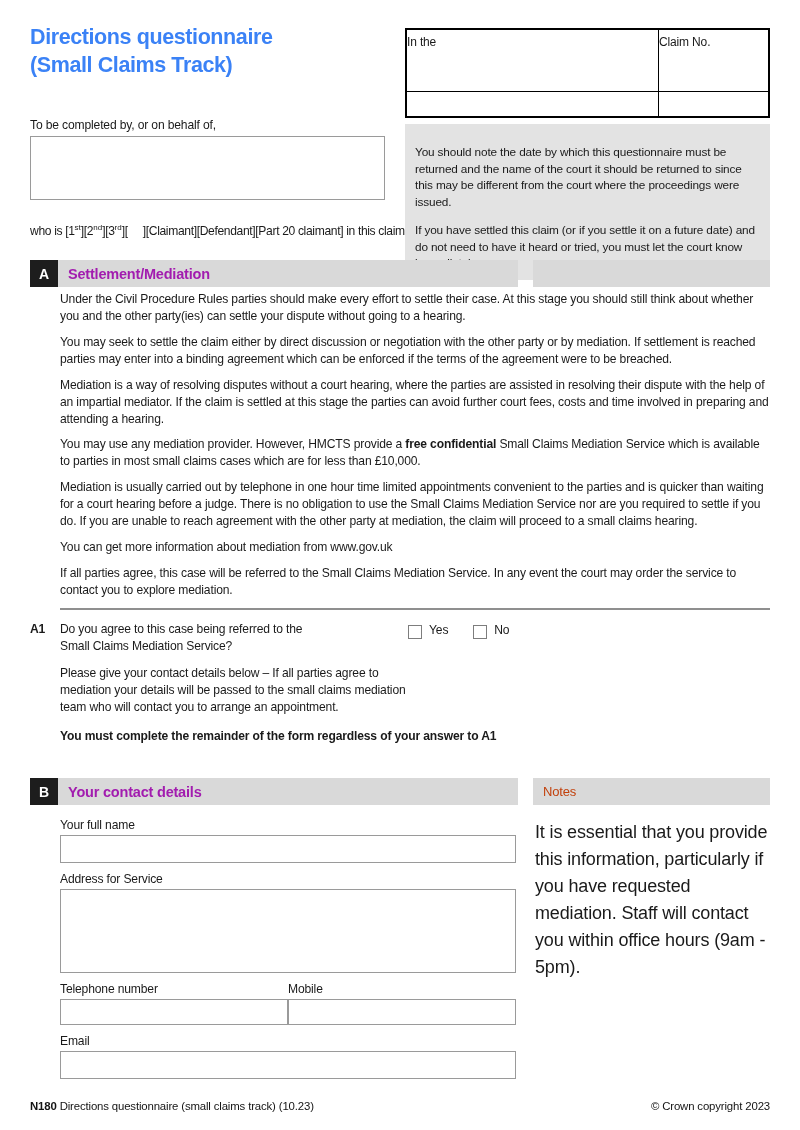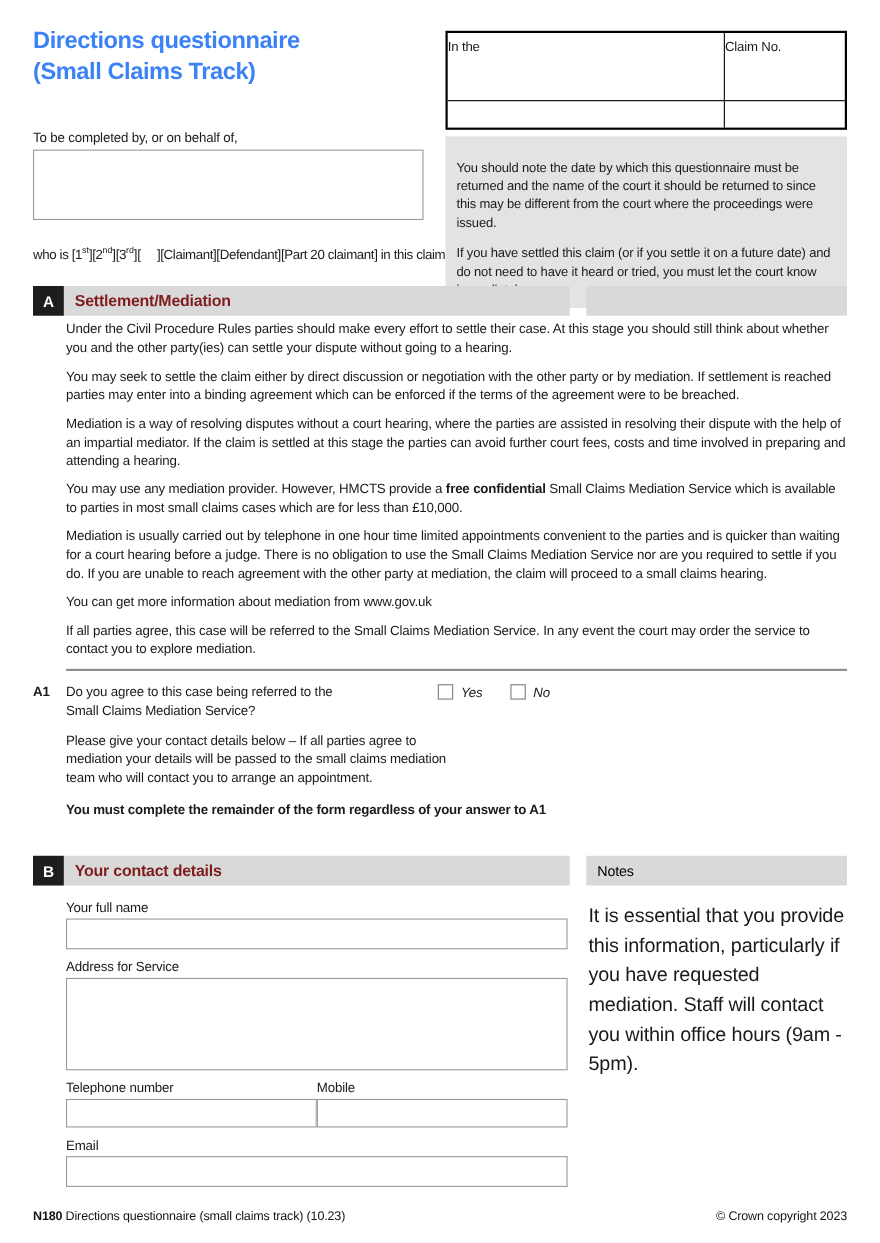"Settlement/Mediation" .sec-title { color: #7f1d1d -> #a21caf }
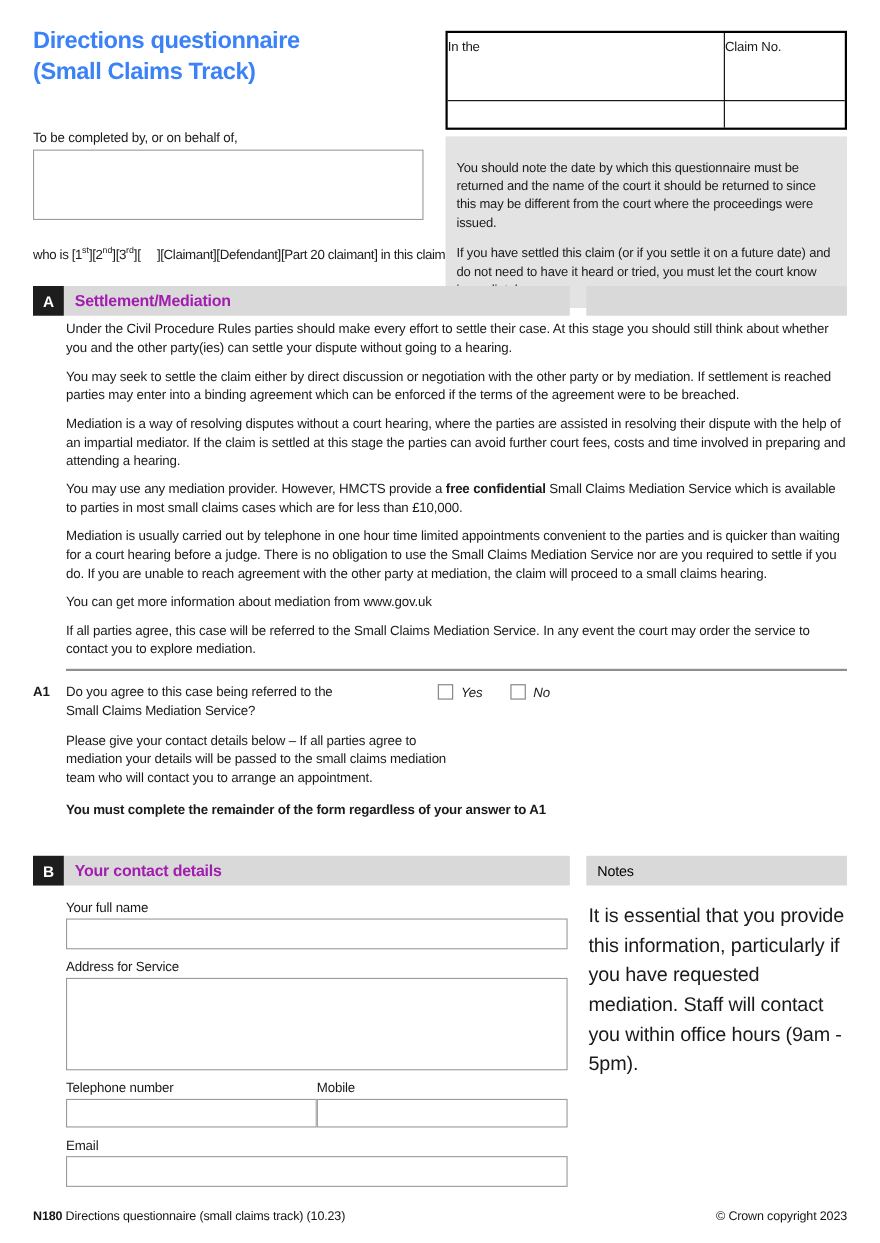"Yes" .yn { align-items: flex-start -> flex-end; font-style: italic -> none; left: 368px -> 378px }
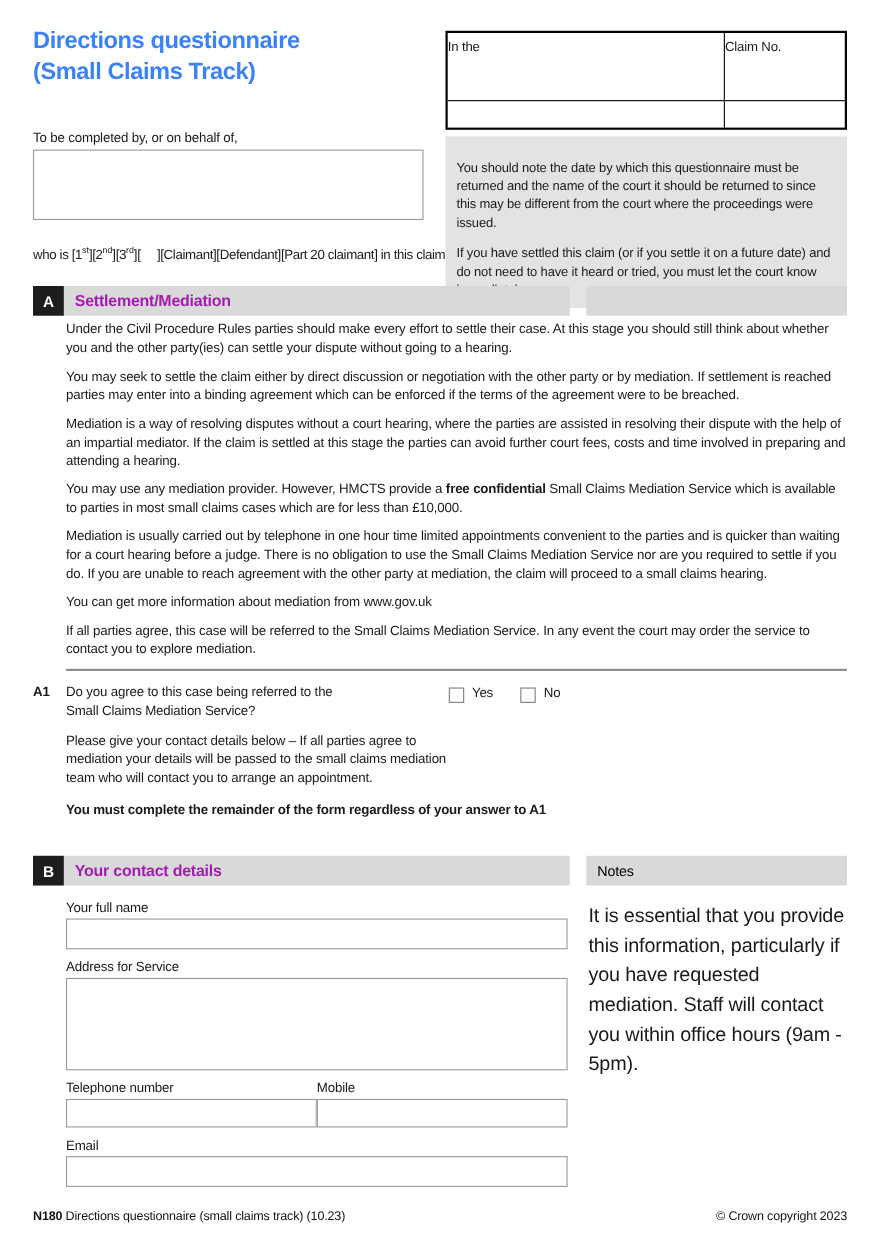"Notes" .sideB { color: #000000 -> #c2410c }
